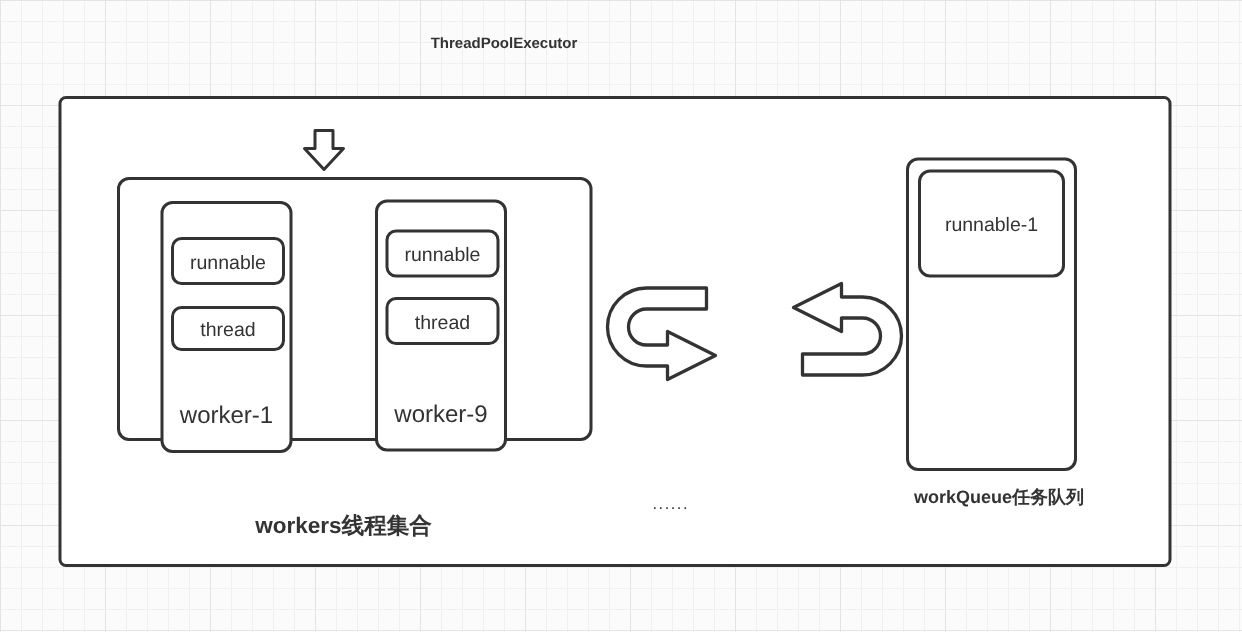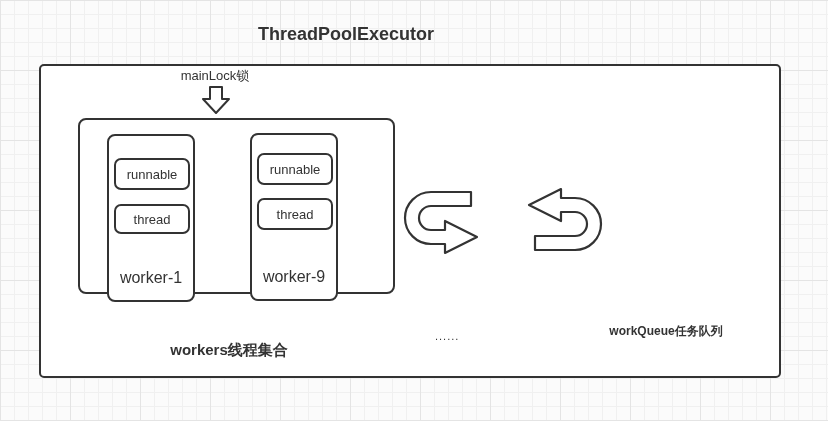"ThreadPoolExecutor" .title { font-size: 18px -> 10px; left: 230px -> 220px }
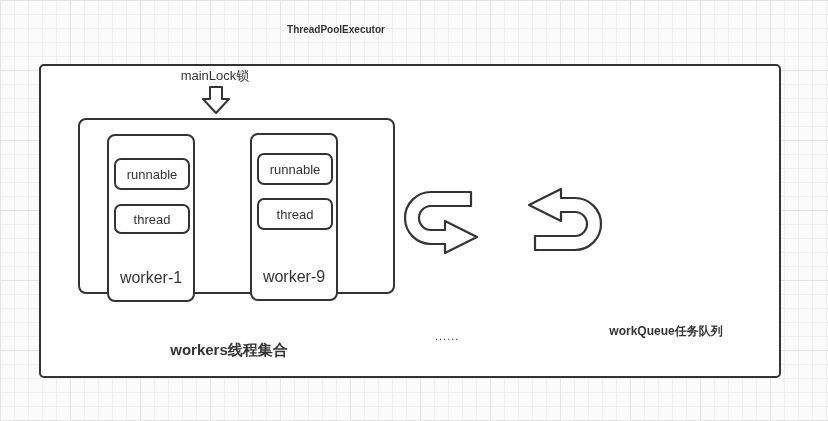"mainLock锁" div.abs { html: <div>mainLock锁</div> -> none }
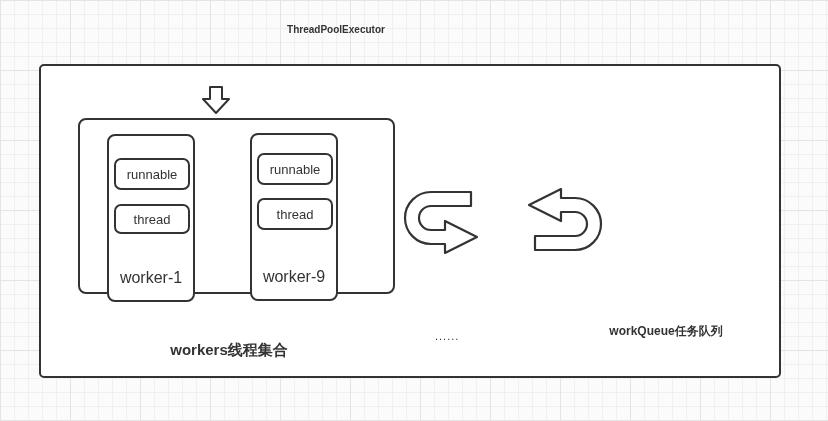"runnable-1" div.abs { html: none -> <div> <div>runnable-1</div> </div> }
